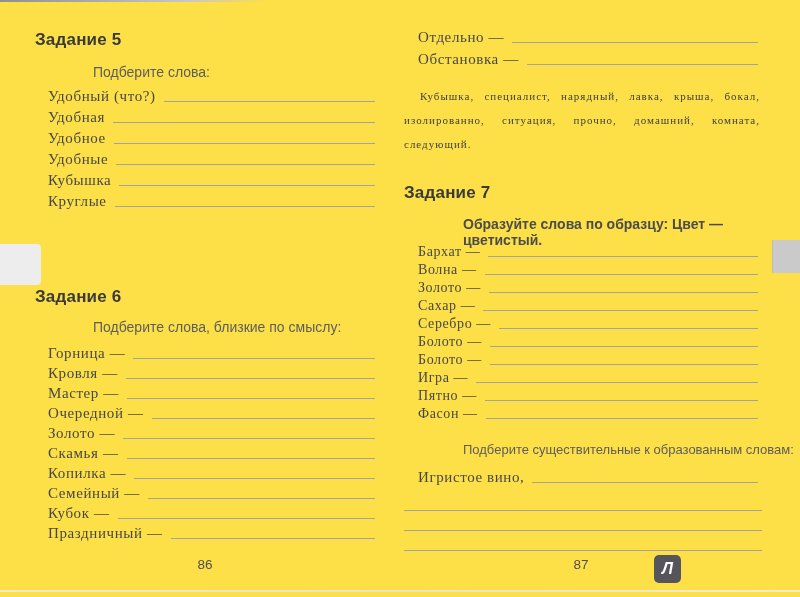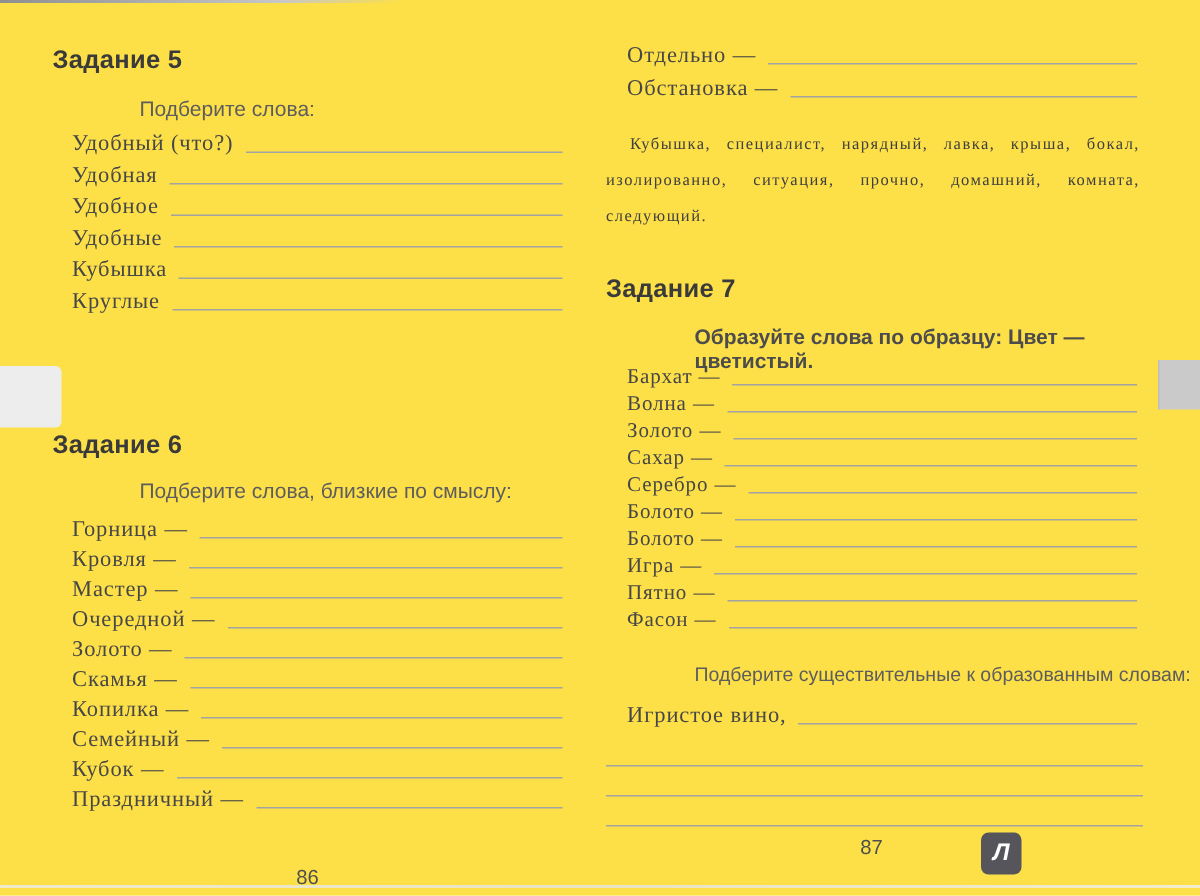"86" div.page-number { margin-top: 20px -> none }
